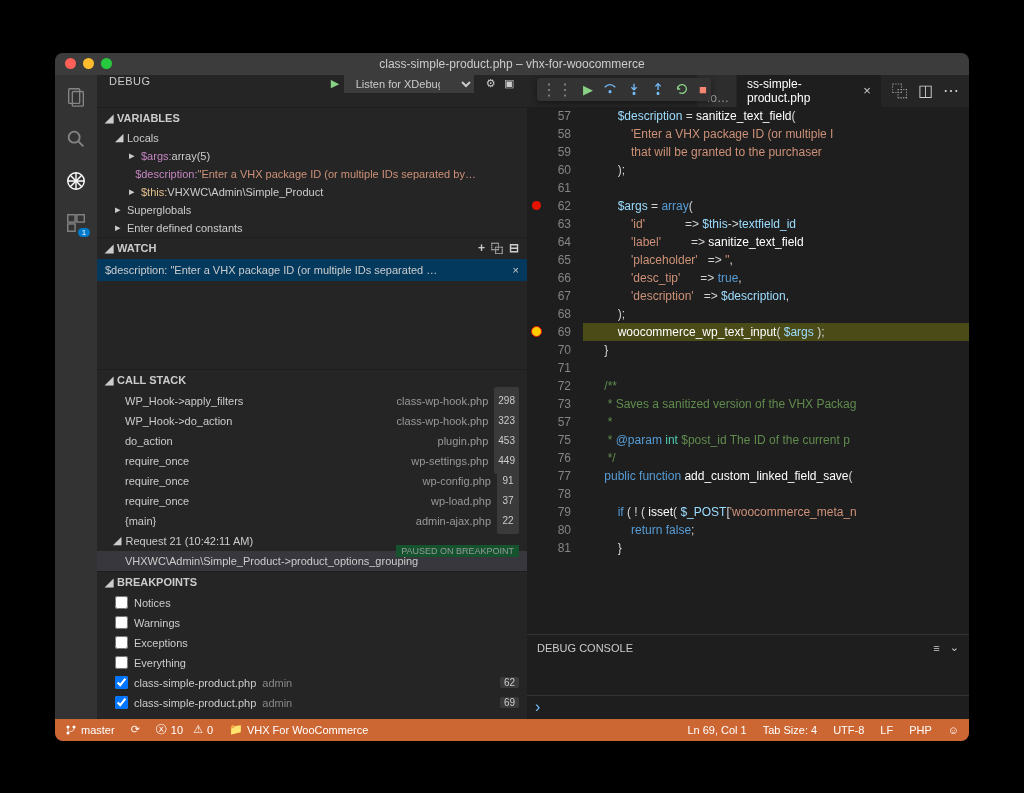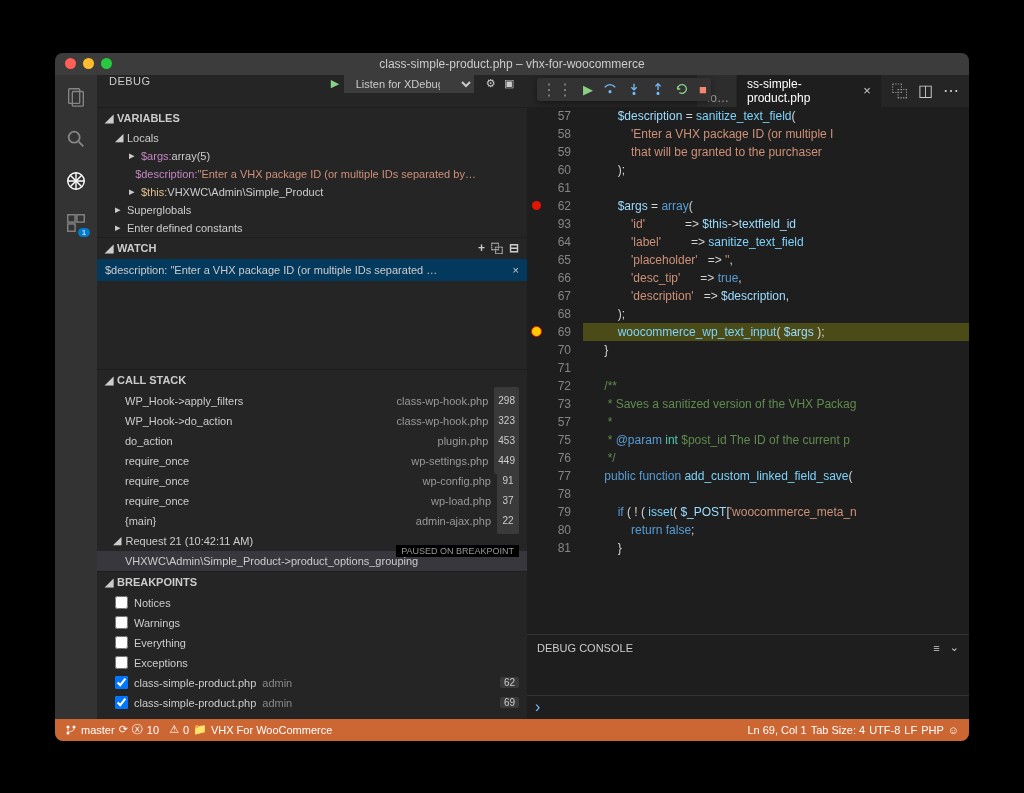"sanitize_text_field" .k-func { color: #7dd3fc -> #ffffff }
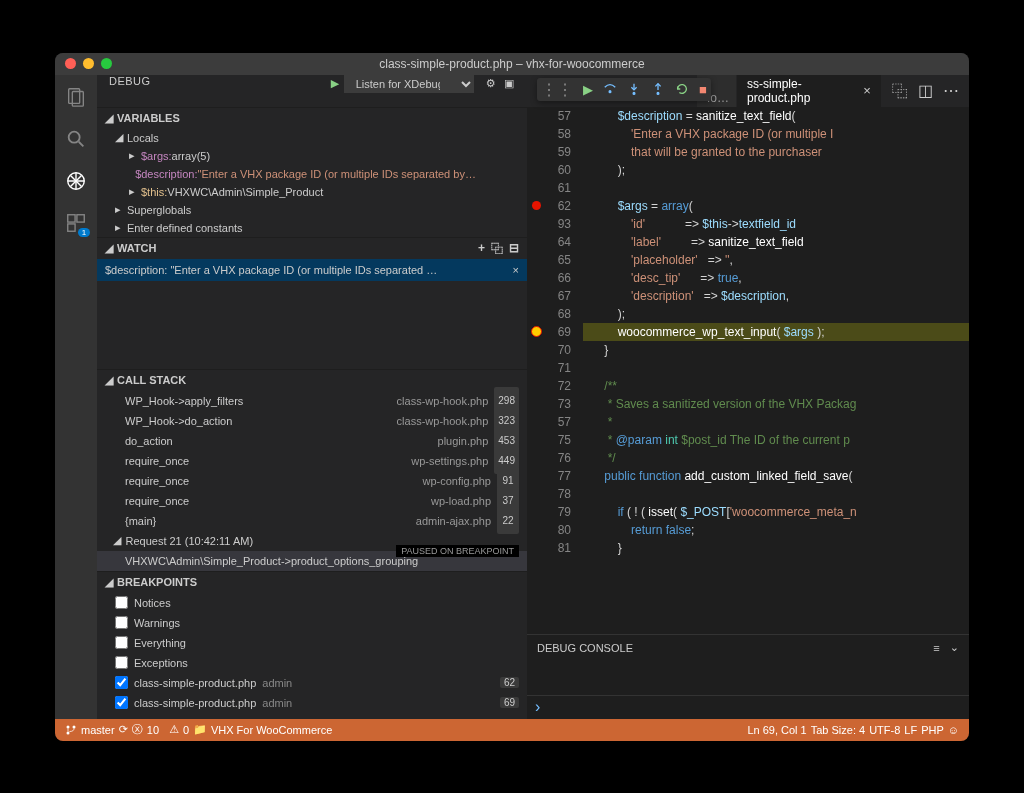"93" div { text: 93 -> 63 }
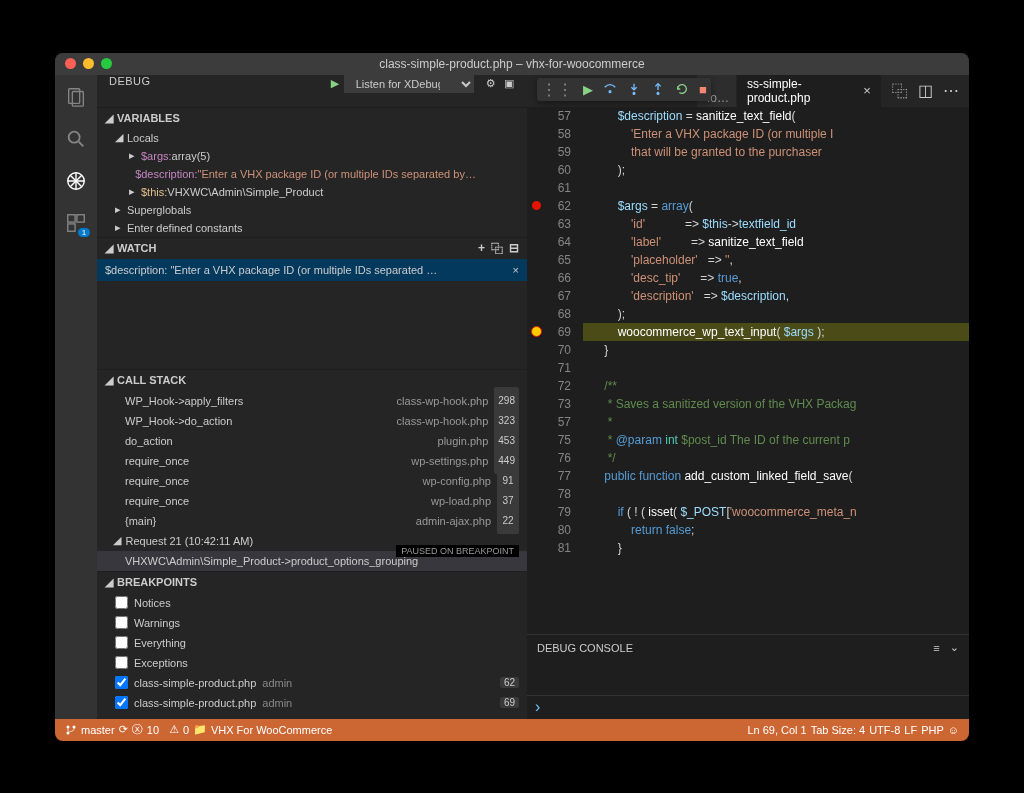"PAUSED ON BREAKPOINT" .cs-header .status { background: #000000 -> #14532d }
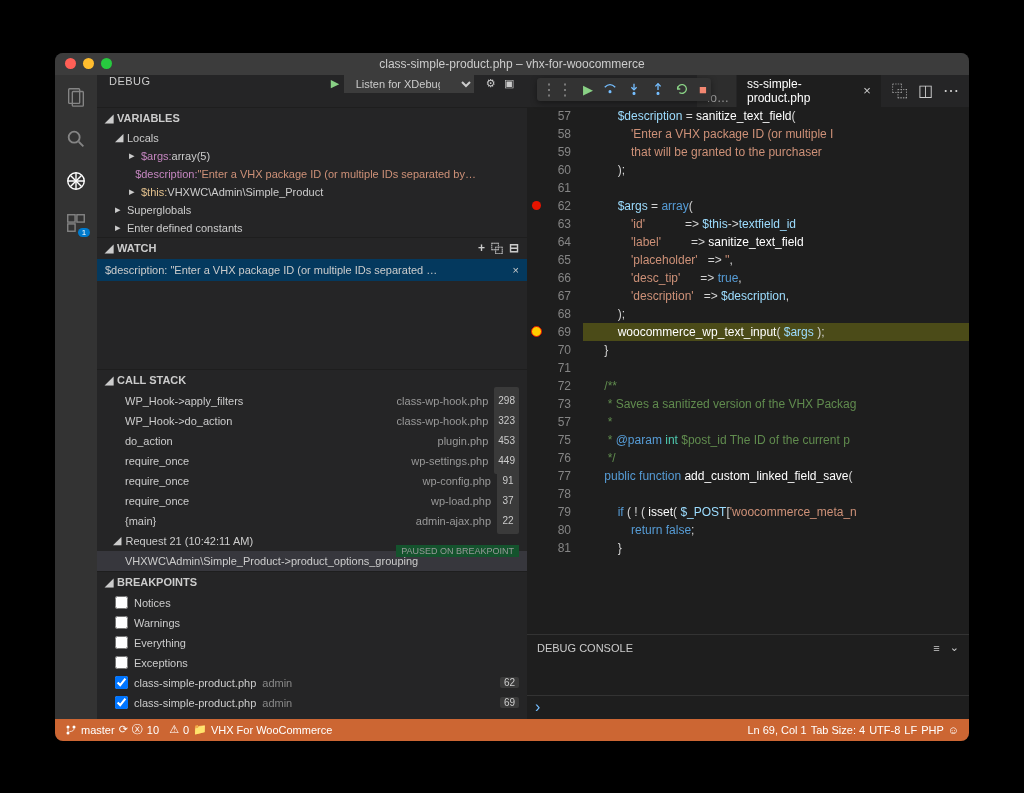"Everything" div.bp-row { order: before "Exceptions" -> after "Exceptions" }
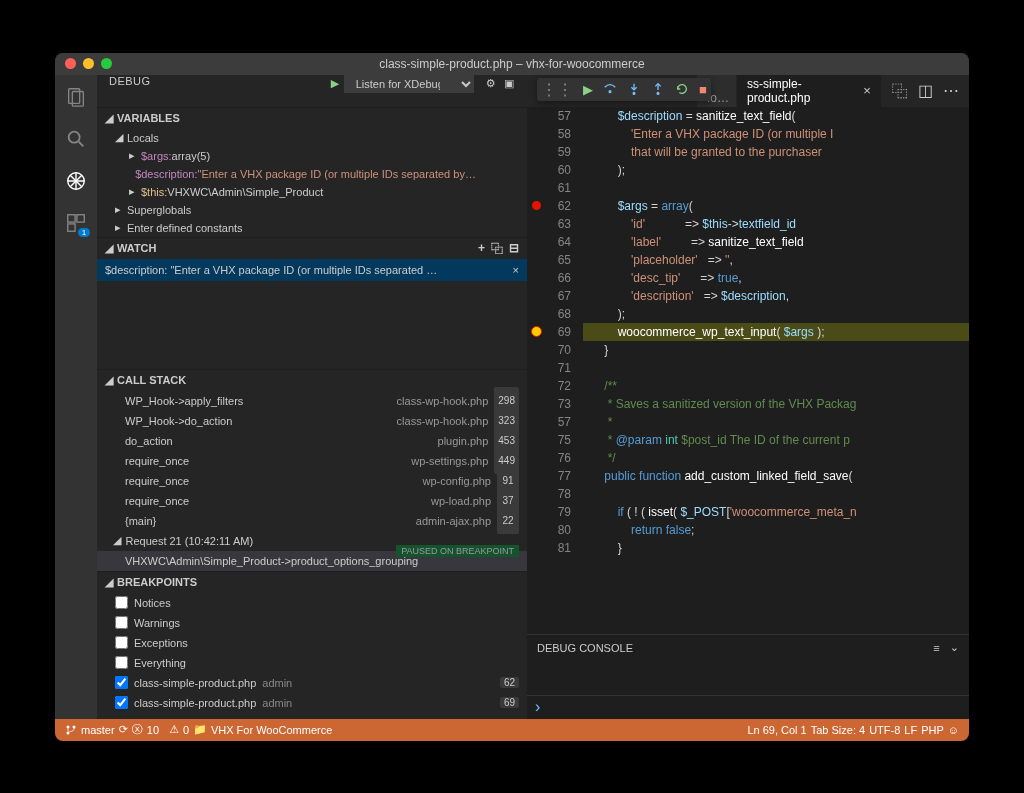"master" .statusbar { gap: 4px -> 16px }
